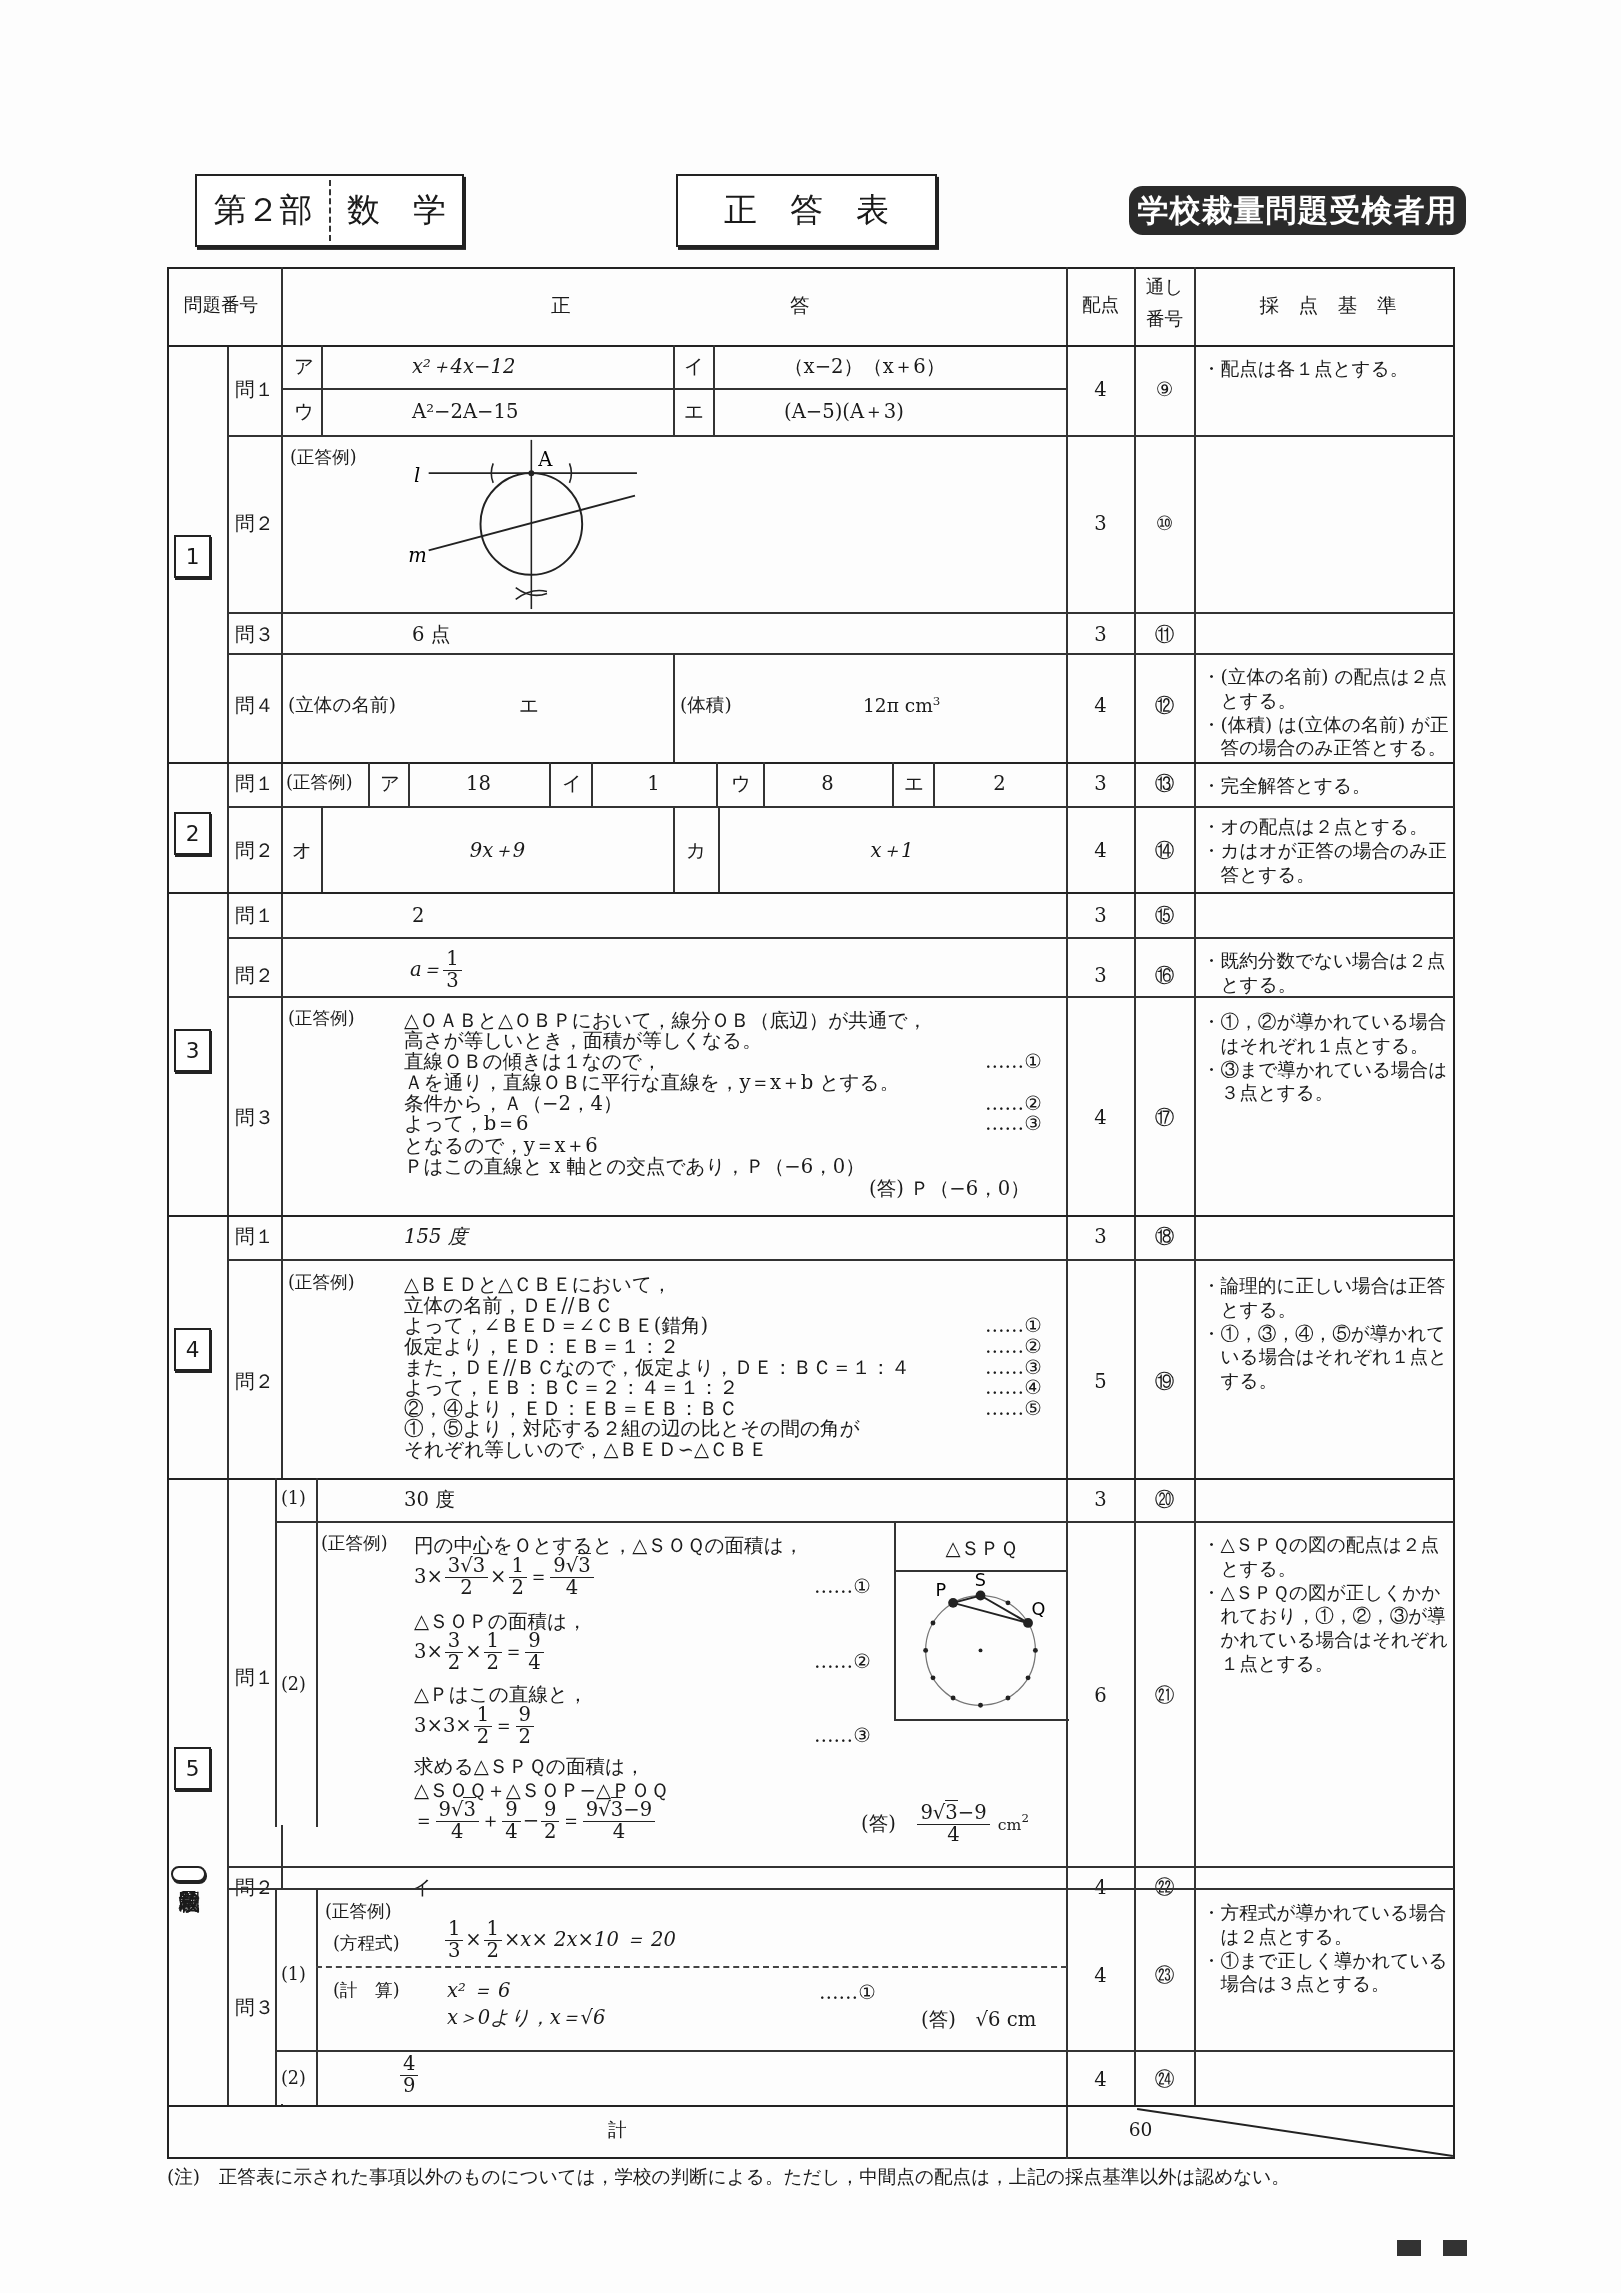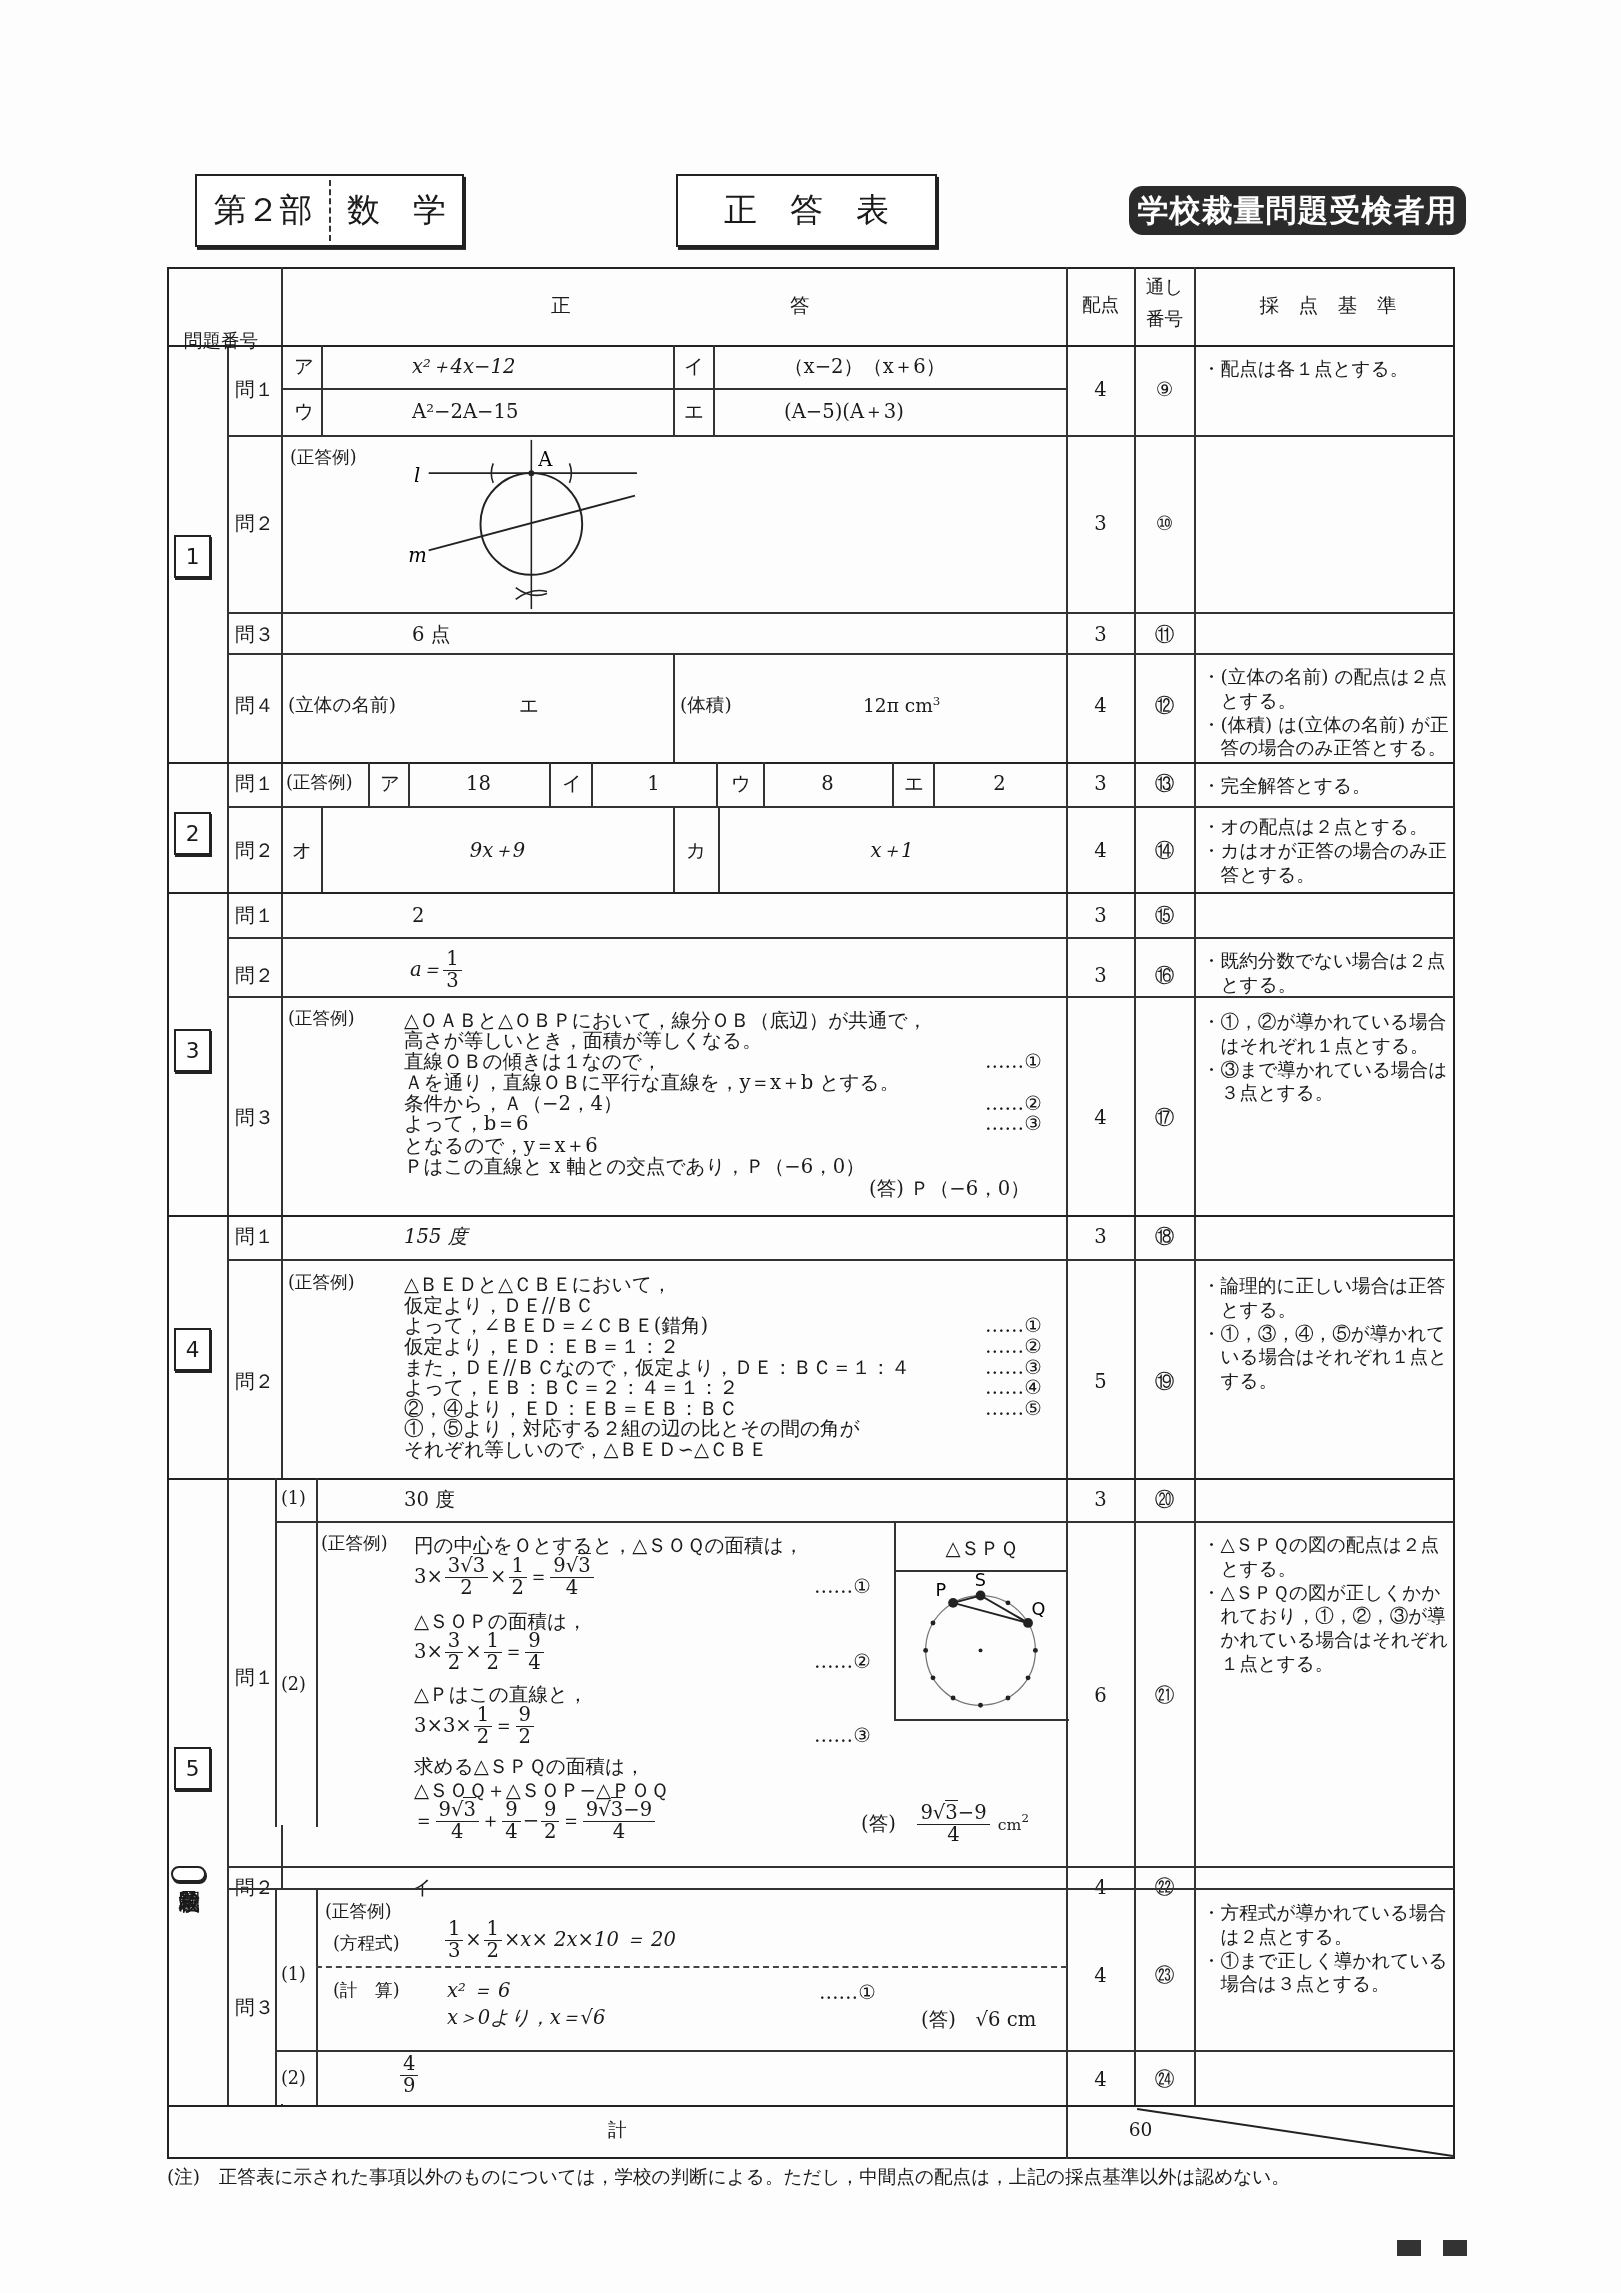"問題番号" div.t { margin-top: 36px -> none }
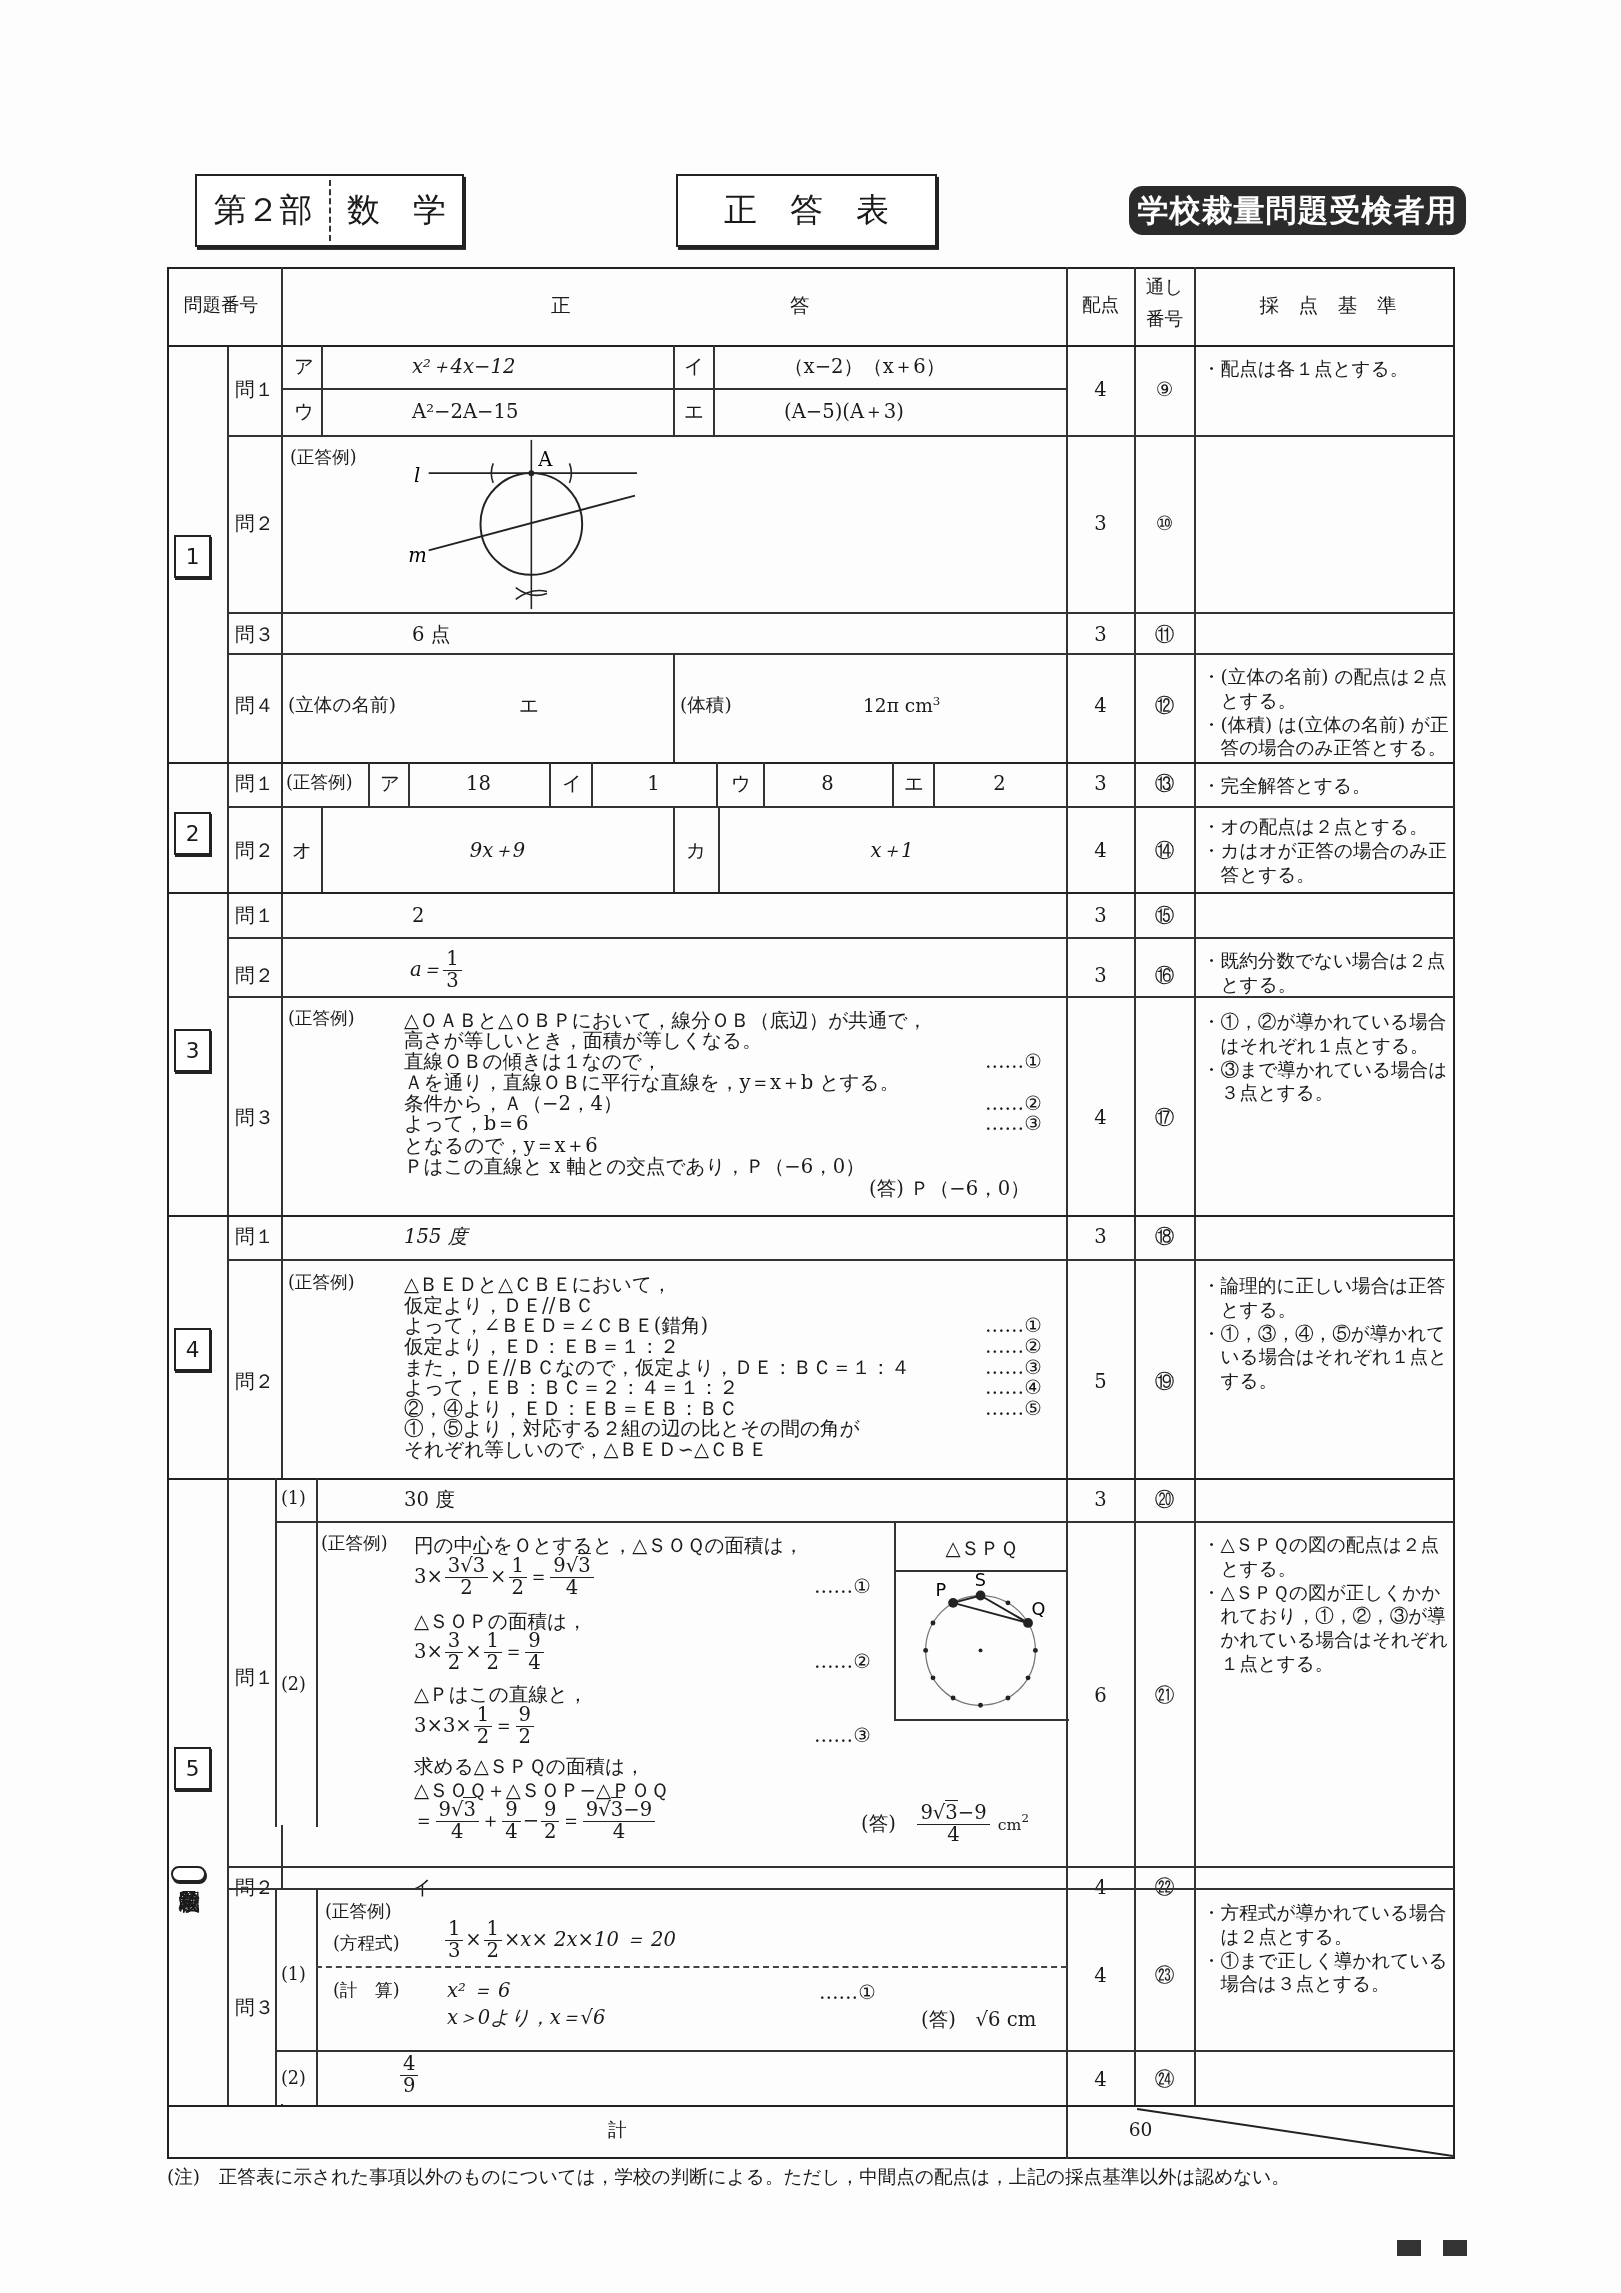"仮定より，ＤＥ//ＢＣ" div.sol { text: 仮定より -> 立体の名前 }
